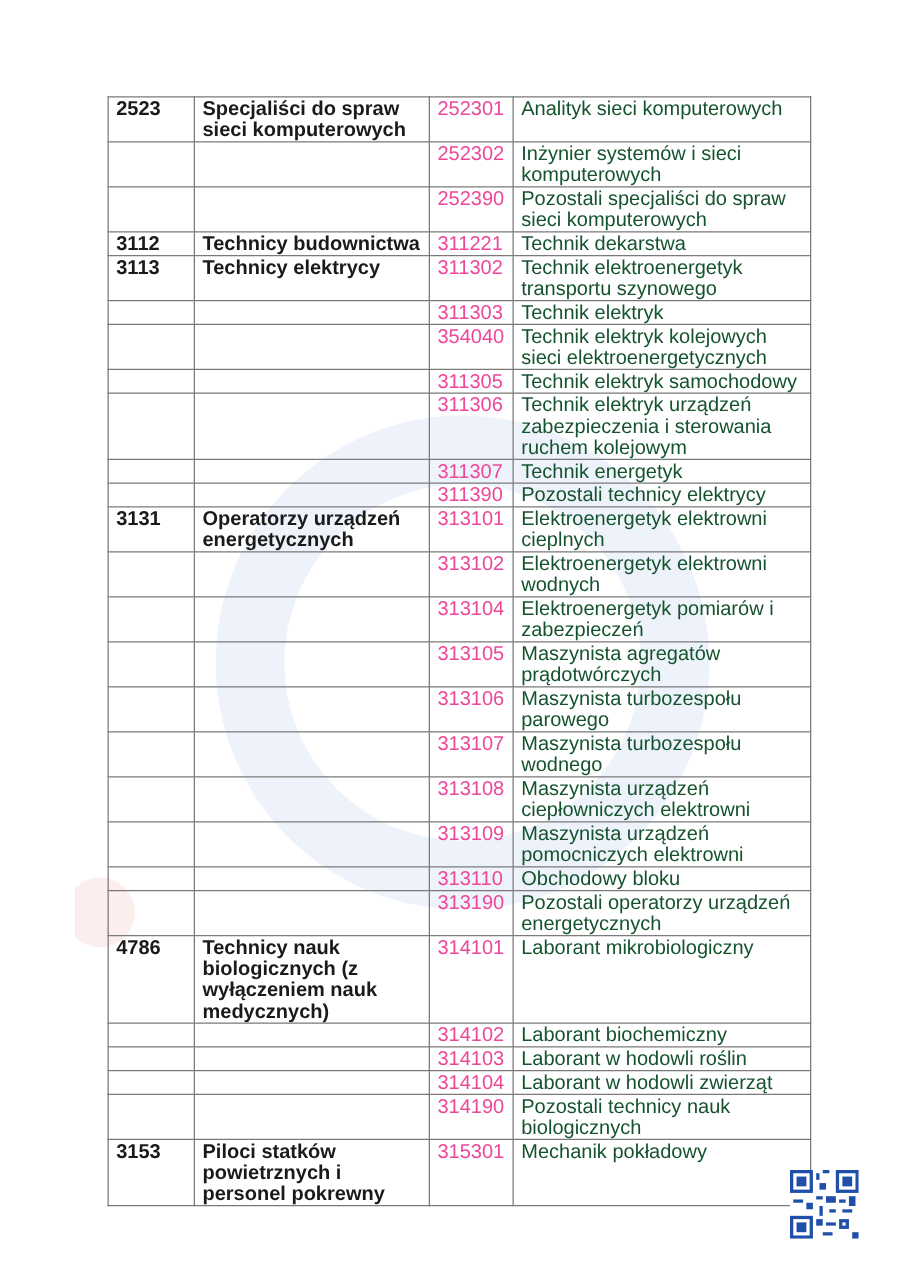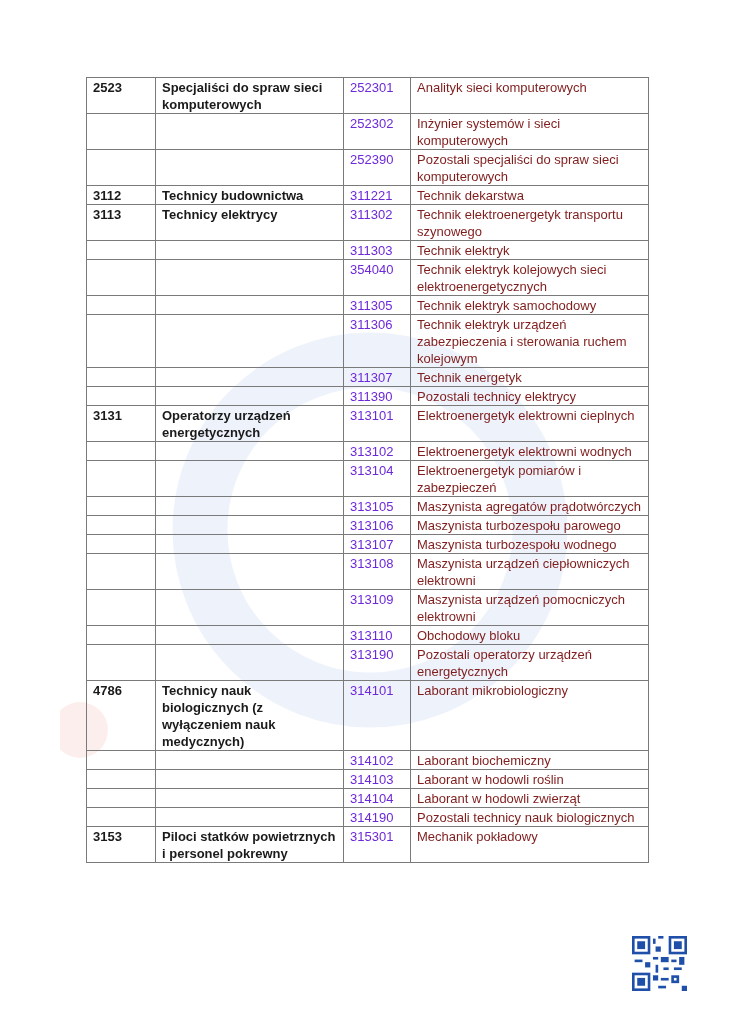"2523" table.occ { font-size: 13px -> 16px }
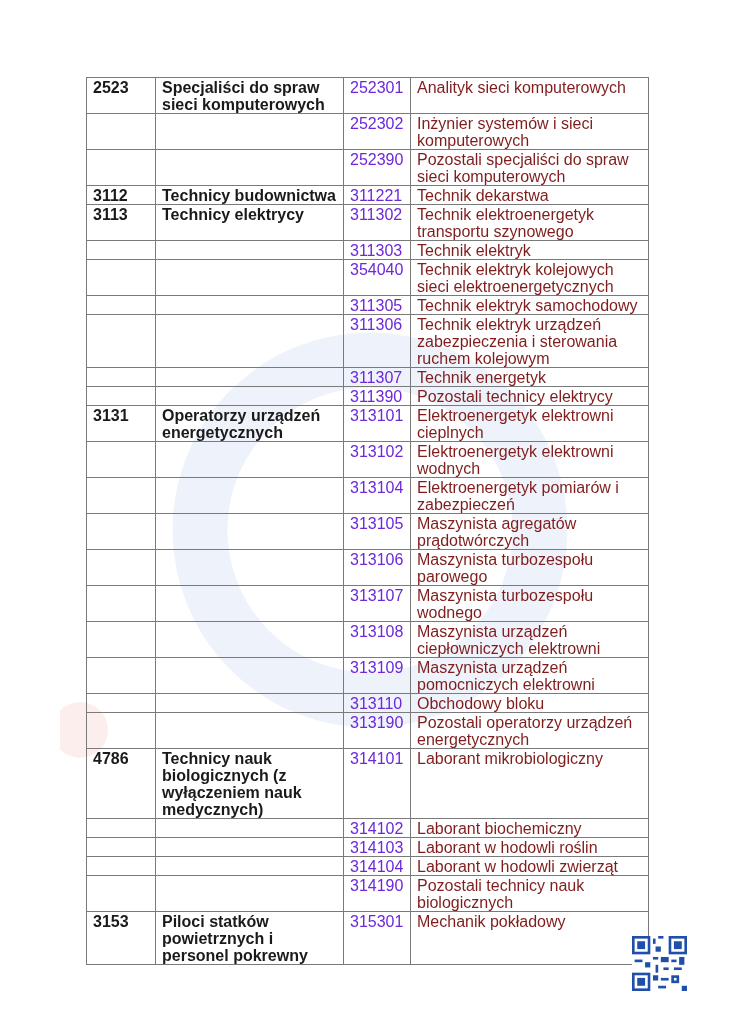"252301" td.occ-code { color: #6d28d9 -> #ec4899 }
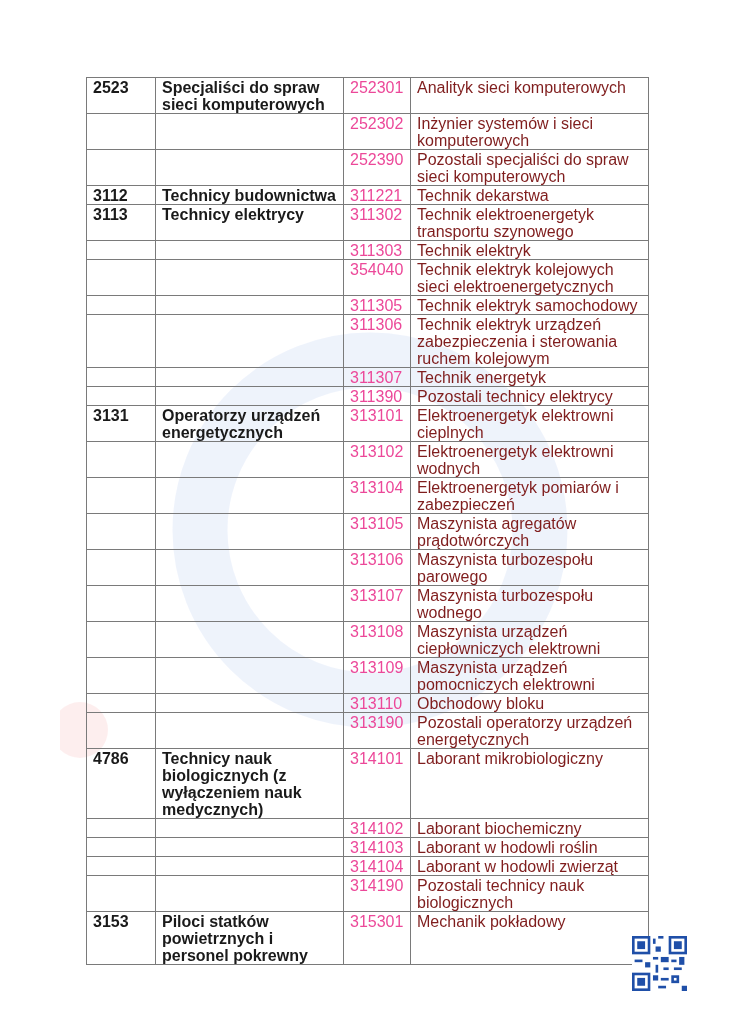"Analityk sieci komputerowych" td.occ-name { color: #7f1d1d -> #14532d }
